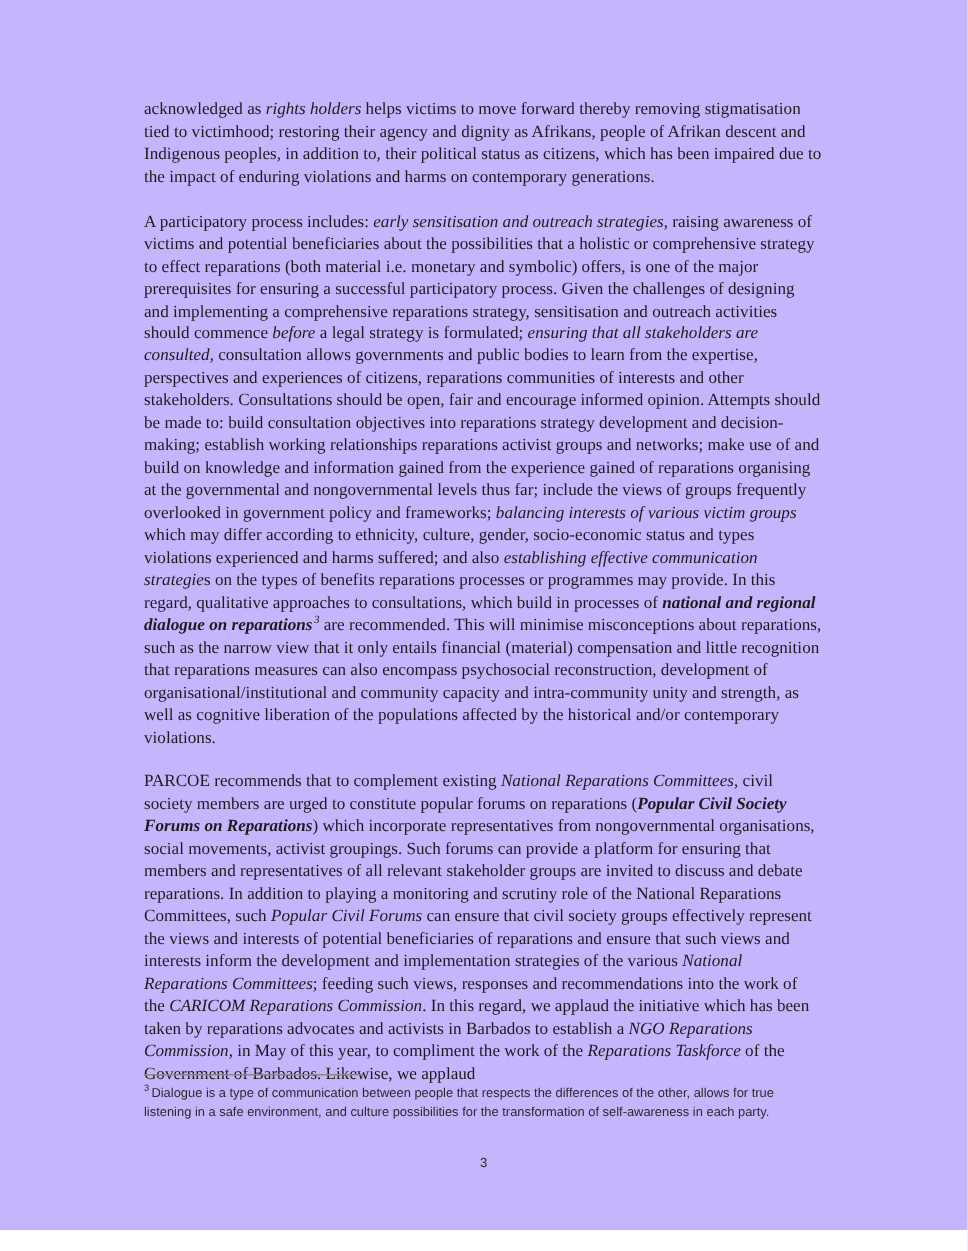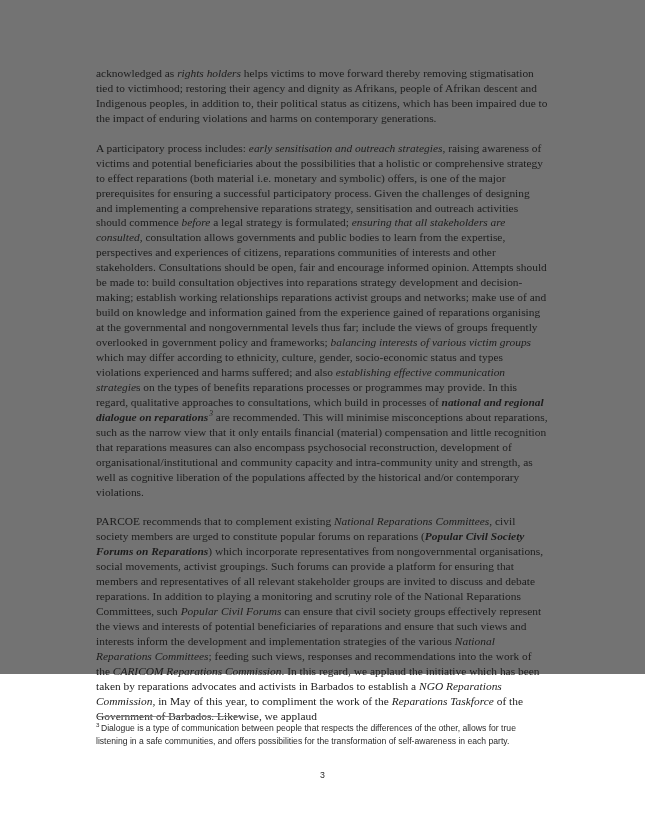"acknowledged as rights holders helps" #page { background: #737373 -> #c4b5fd; height: 674px -> 820px }
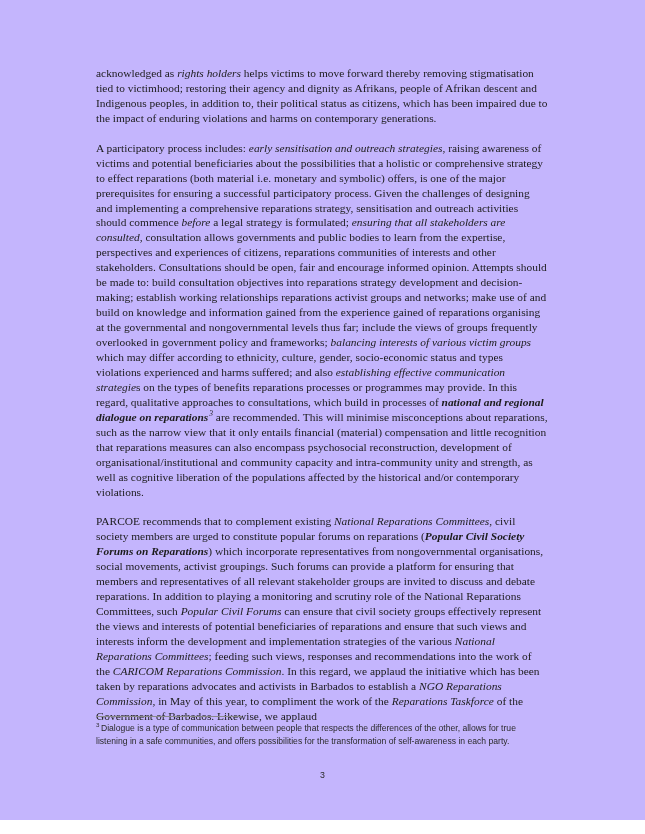"Dialogue is a type of" span { text: communities, and offers -> environment, and culture }
